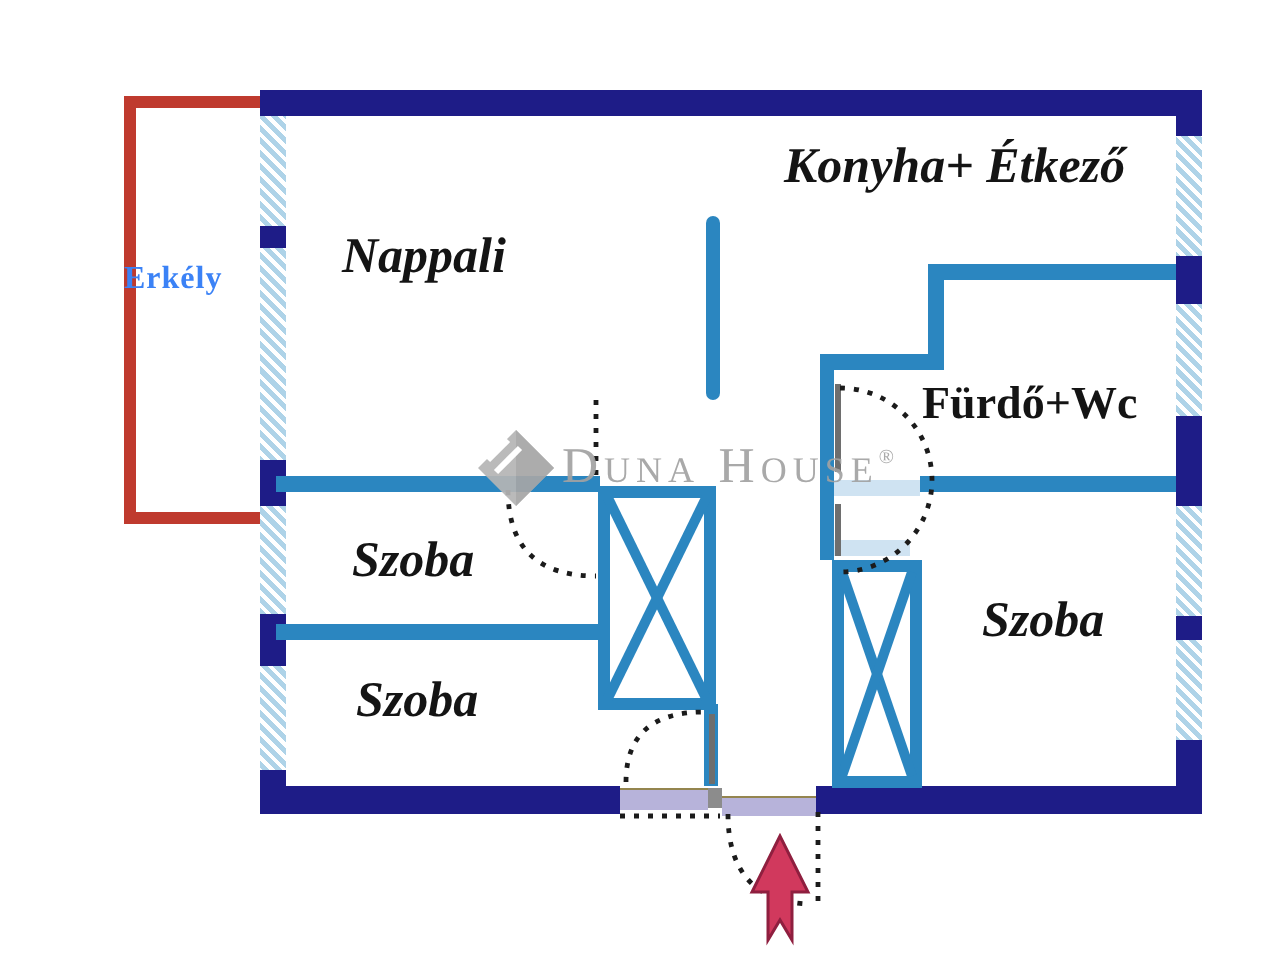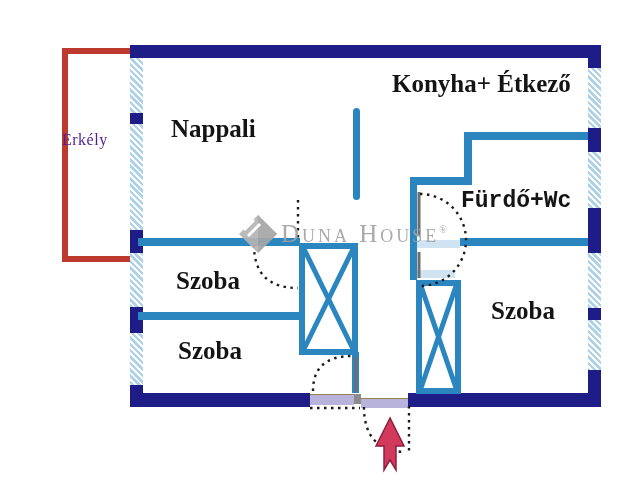"Konyha+ Étkező" .fs25 { font-style: none -> italic }
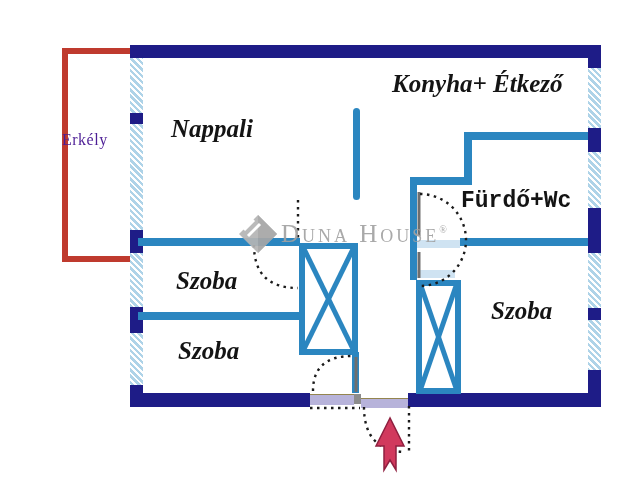"Erkély" .erkely { color: #4c1d95 -> #3b82f6; font-weight: 400 -> 700 }
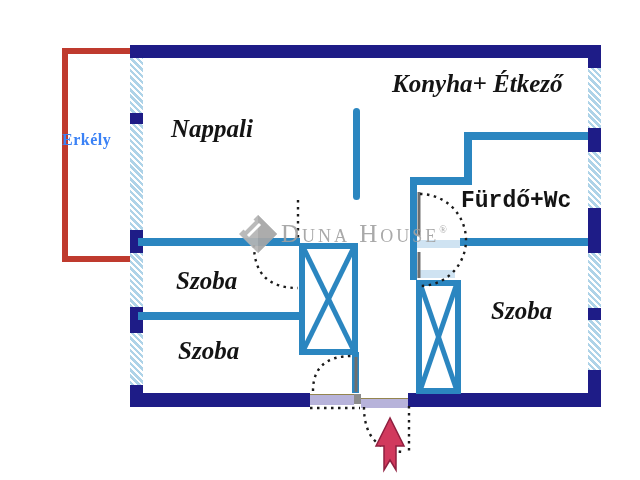"Fürdő+Wc" .fs23 { font-family: Liberation Mono, monospace -> none }
